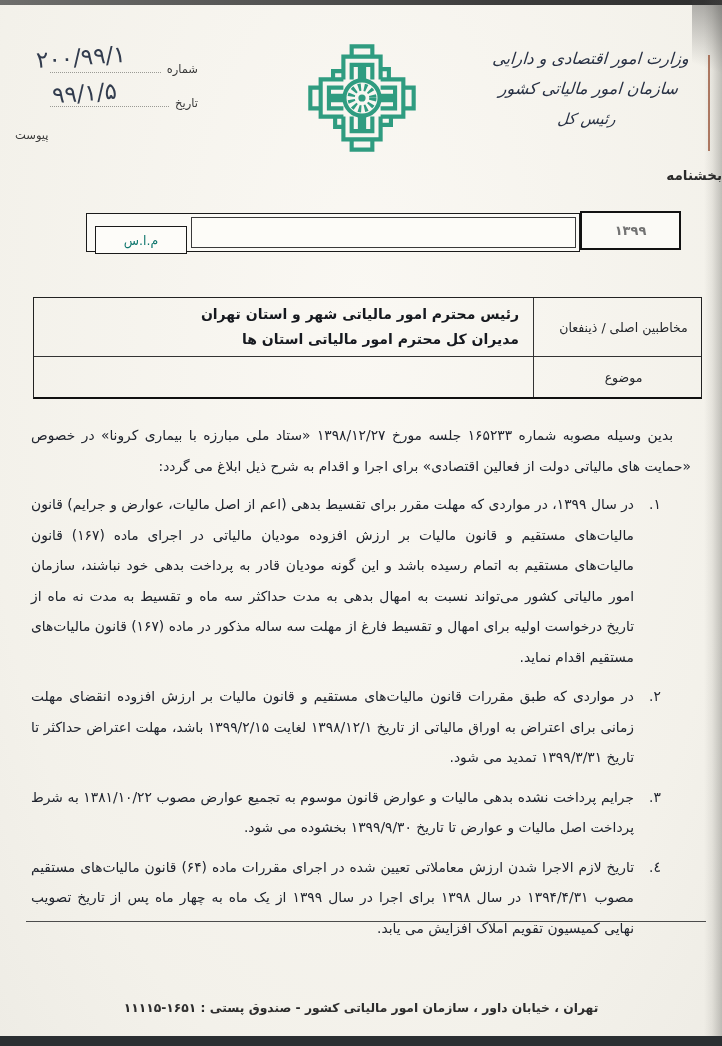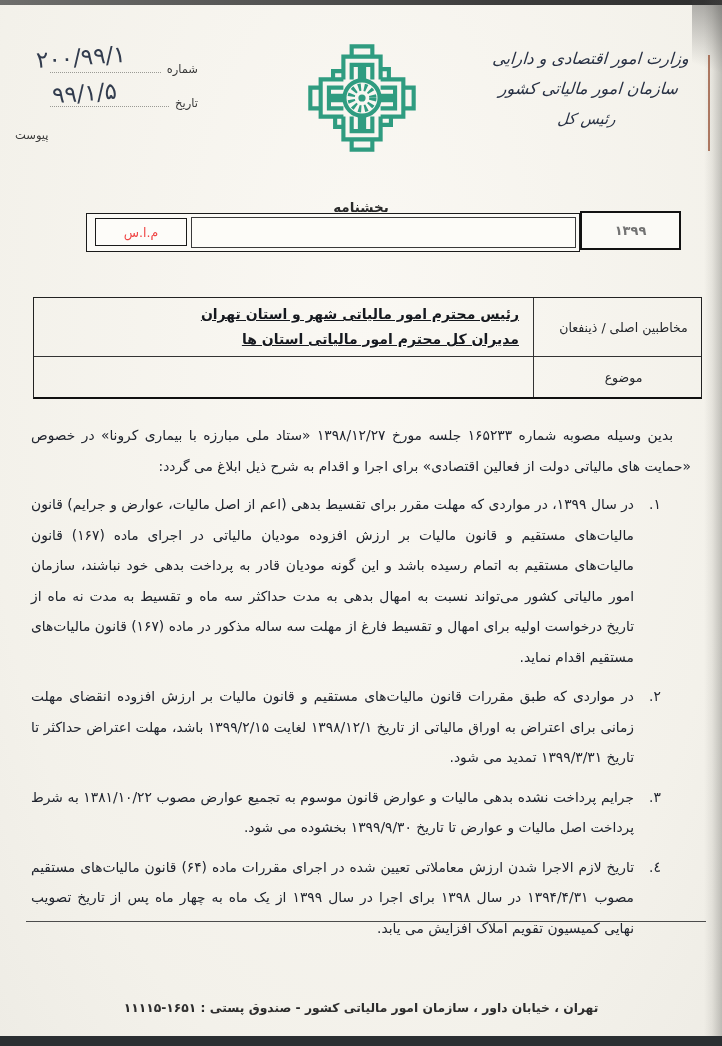"بخشنامه" .circular { margin-top: 32px -> none; text-align: center -> right }
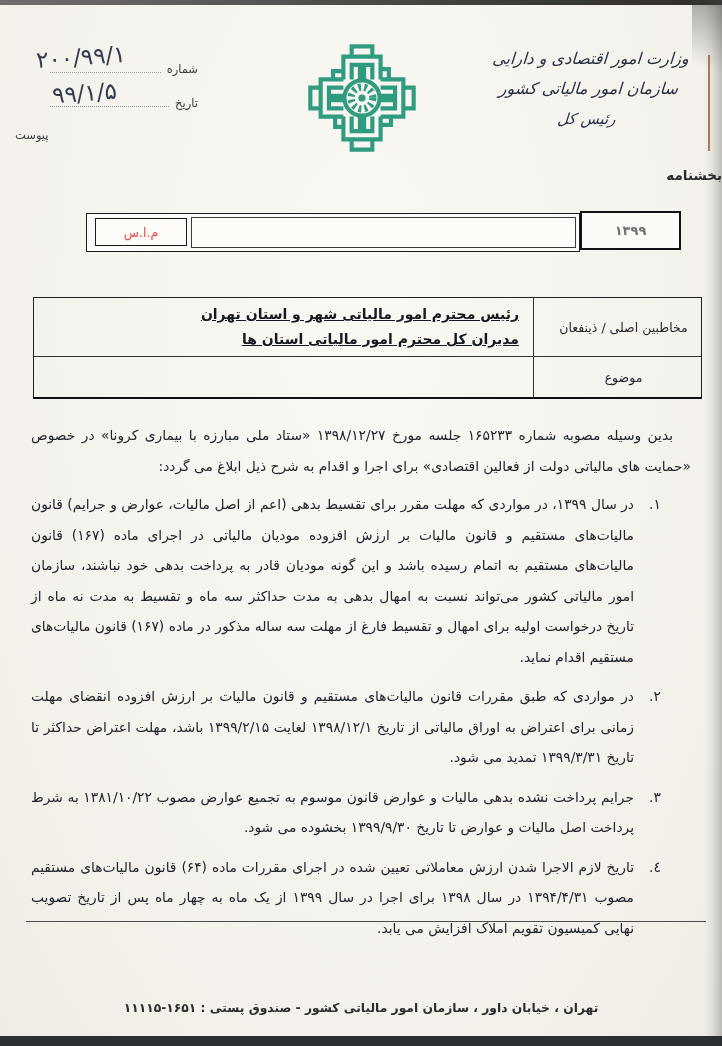"م.ا.س" .box-cat { color: #ef4444 -> #0f766e; top: 4px -> 12px }
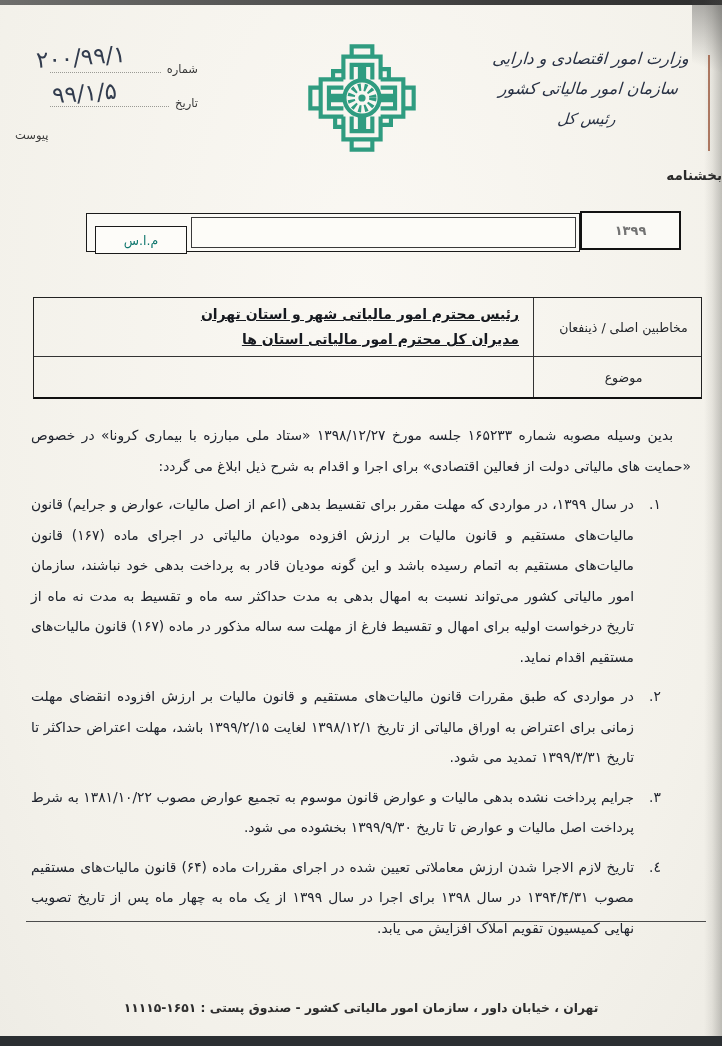"رئیس محترم امور مالیاتی شهر" .cell.value.r1 { text-decoration: underline -> none }
